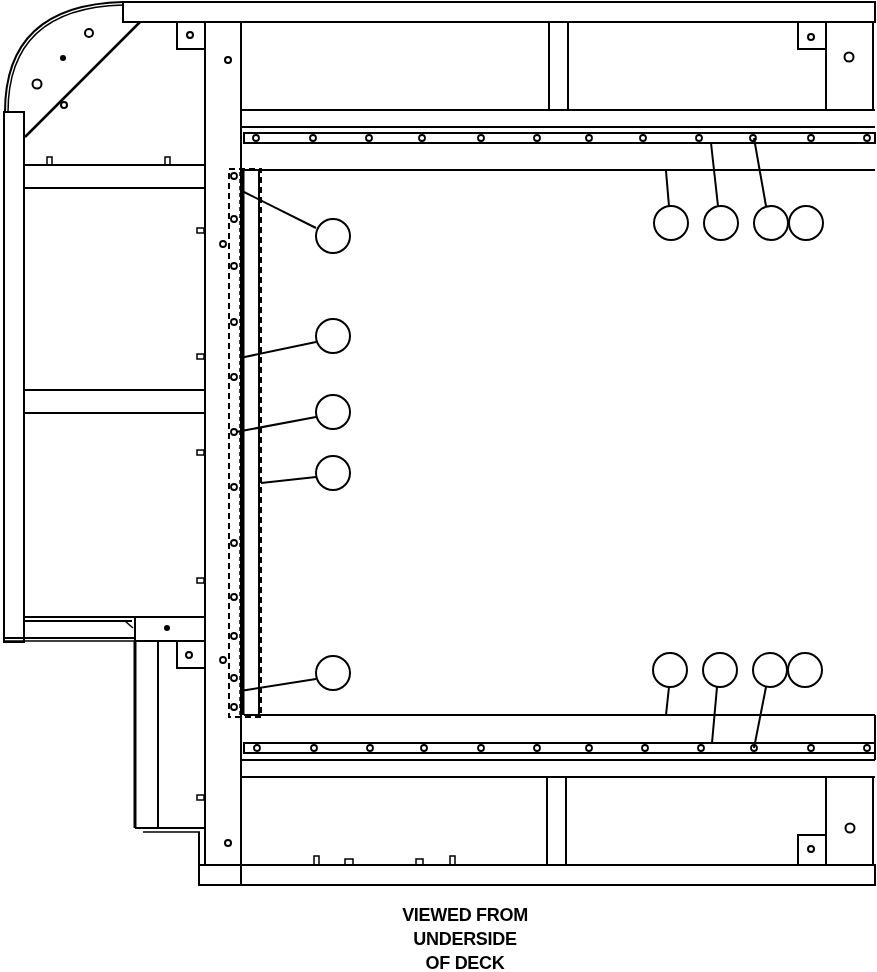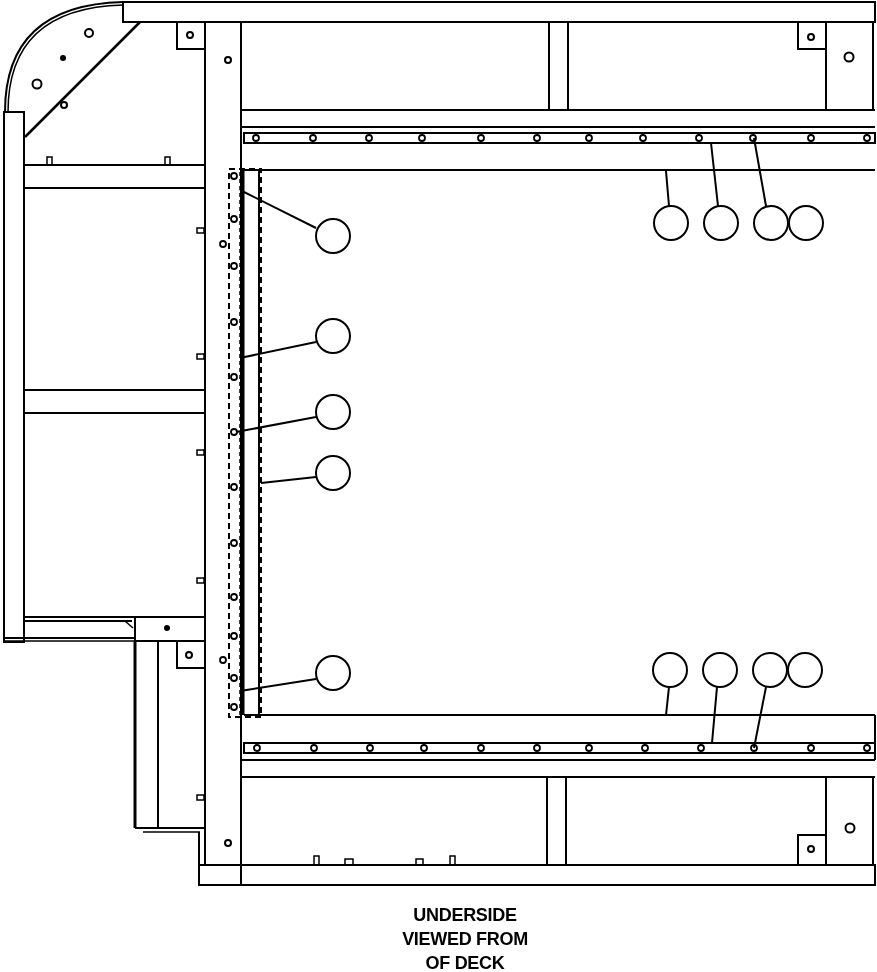"UNDERSIDE" div { order: before "VIEWED FROM" -> after "VIEWED FROM" }
